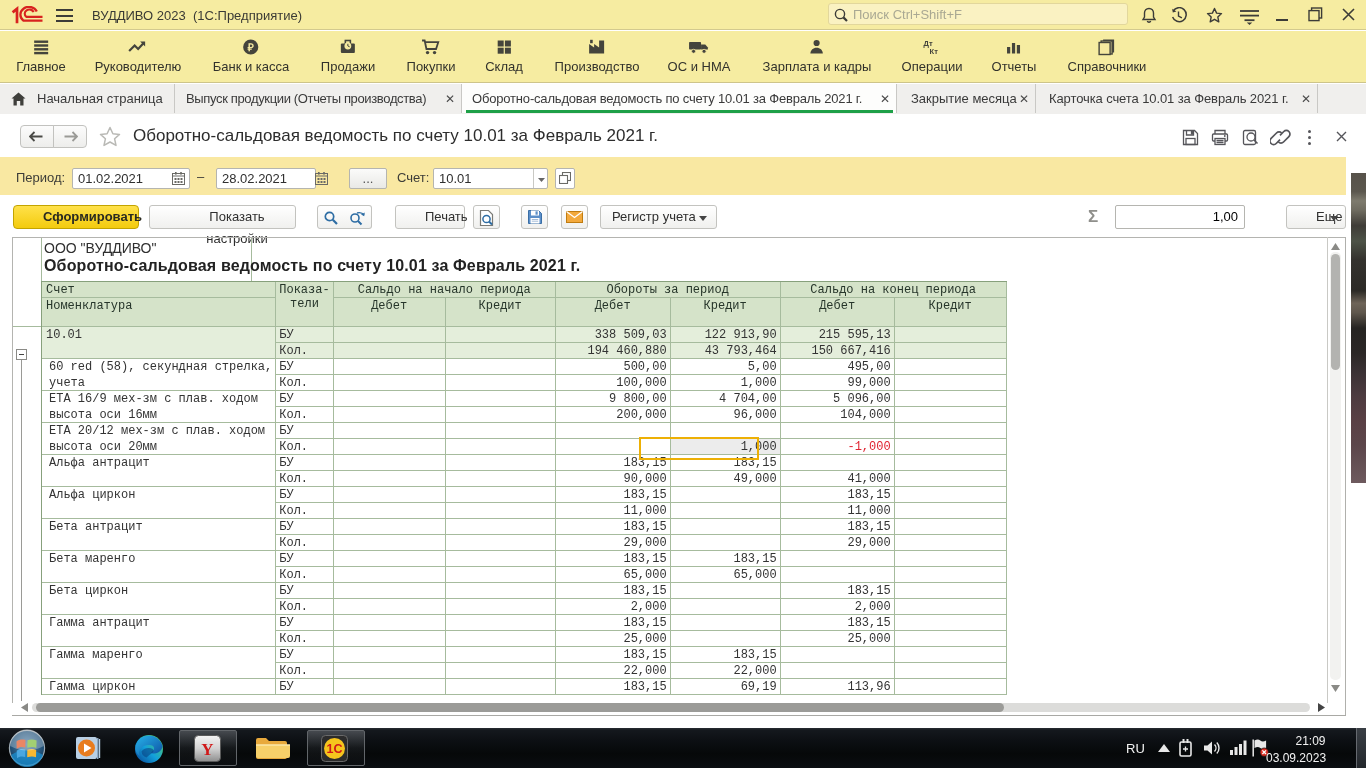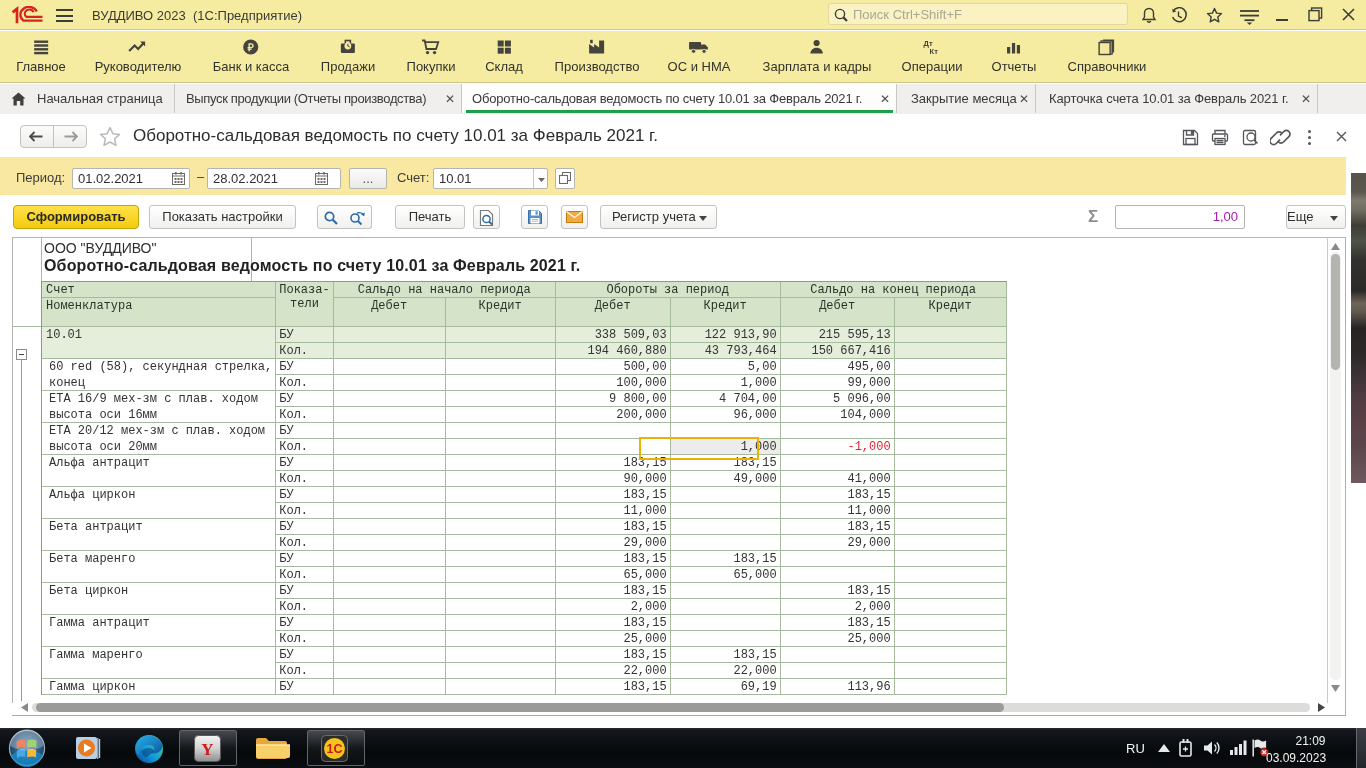"28.02.2021" div.pinput { left: 207px -> 216px; width: 134px -> 100px }
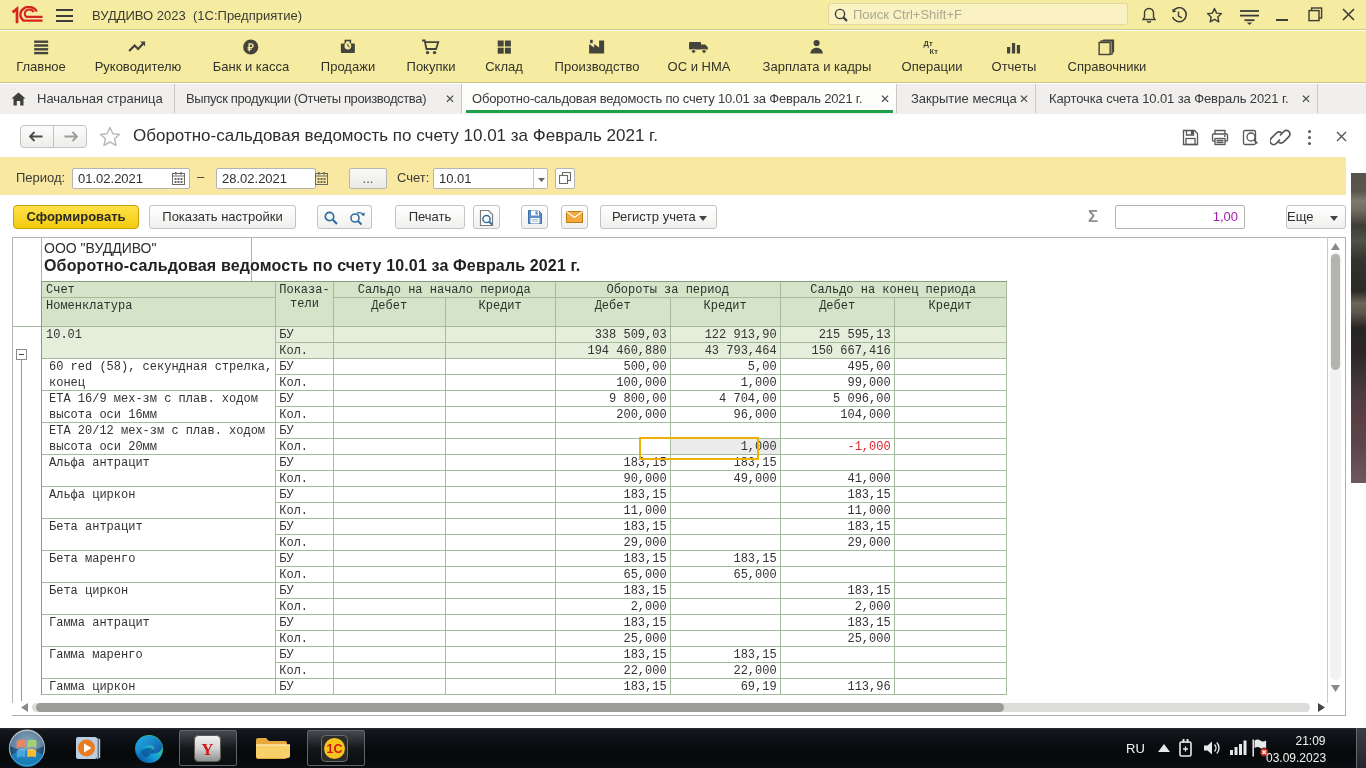"Сформировать" .btn span.lbl { margin-left: none -> 29px }
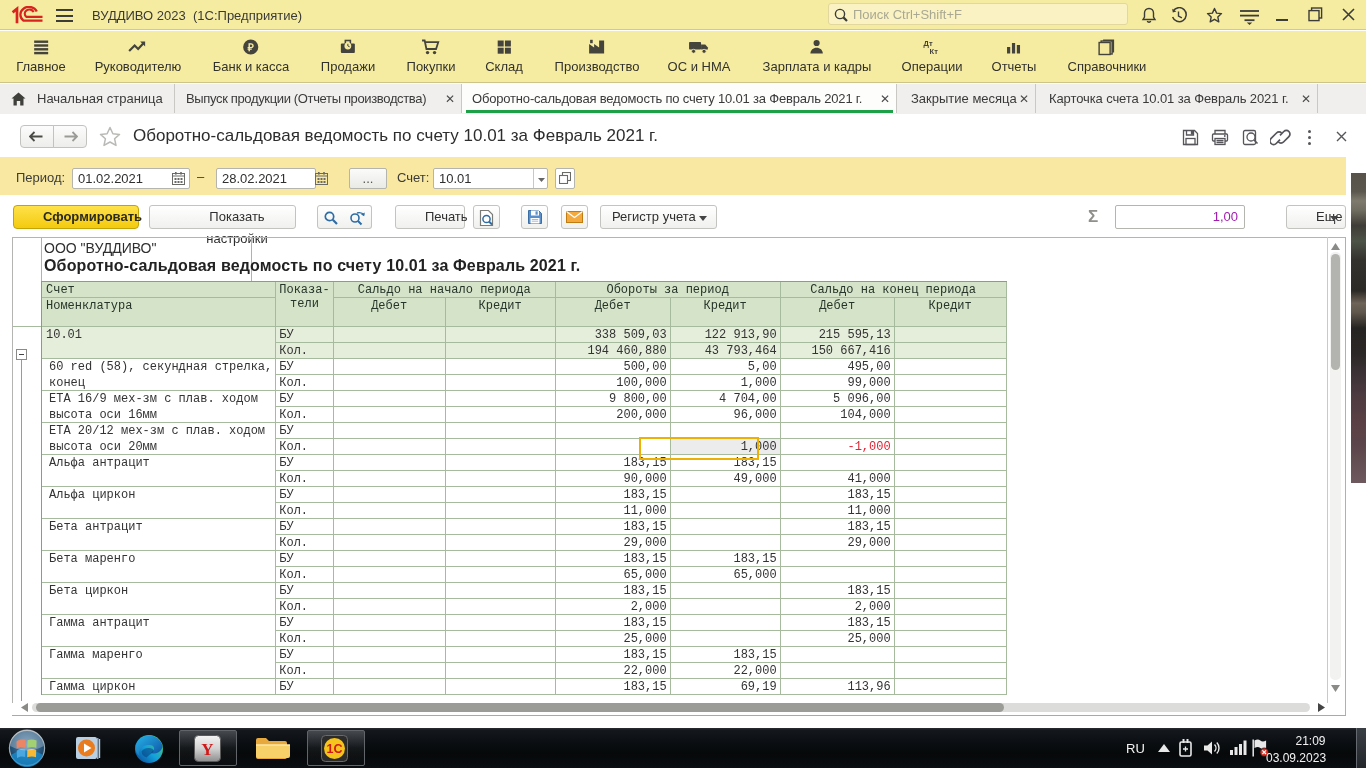"1,00" div.abs { color: #a21caf -> #000000 }
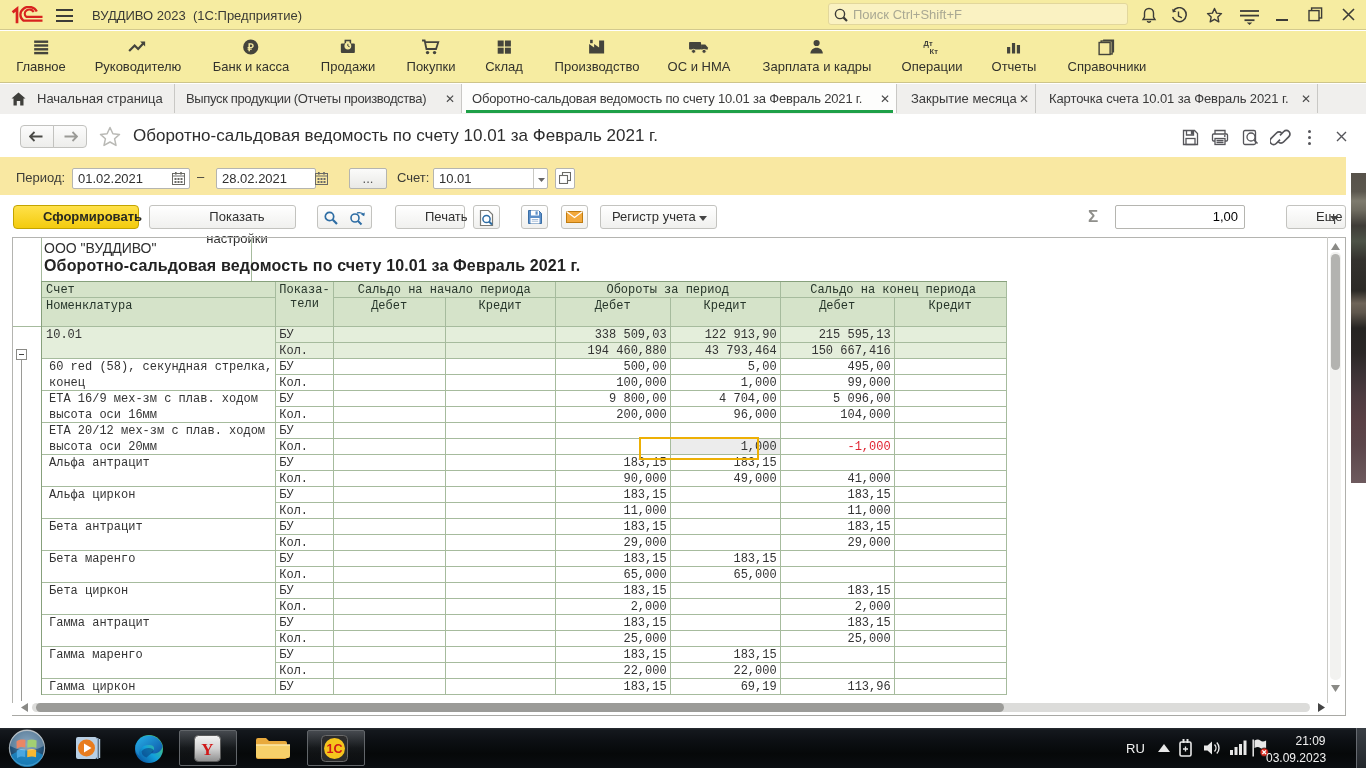"конец" td.name { text: конец -> учета }
